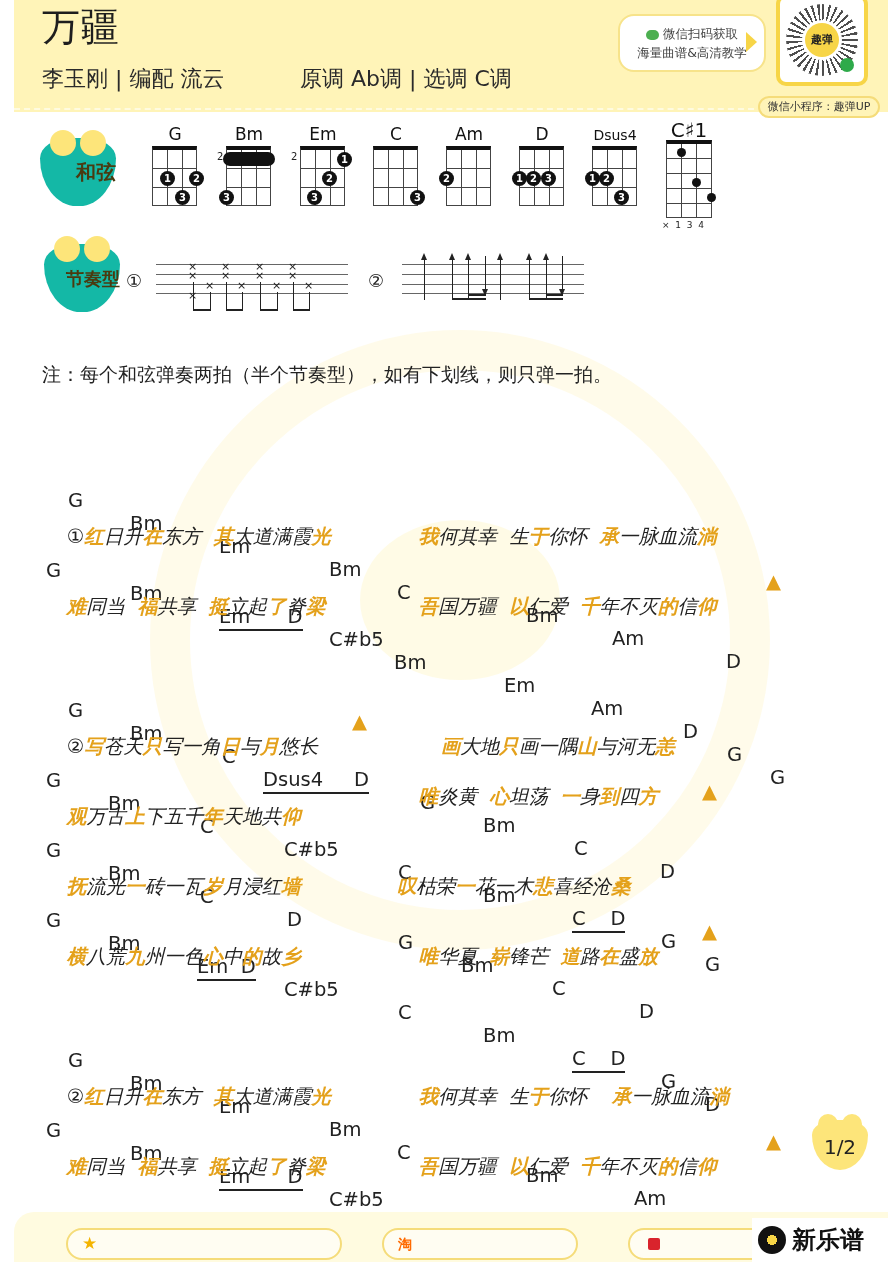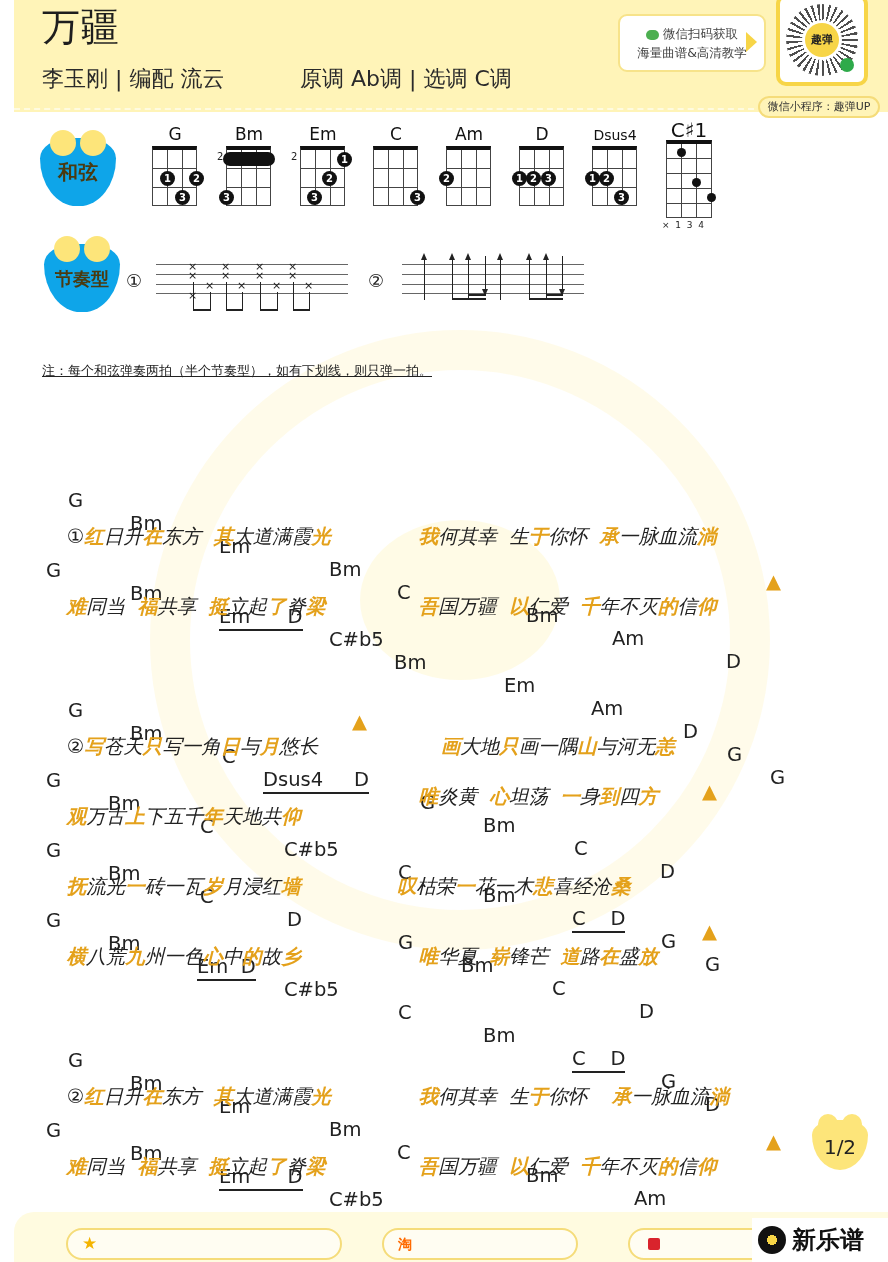"微信扫码获取" .promo-card { border-radius: 9px -> 16px }
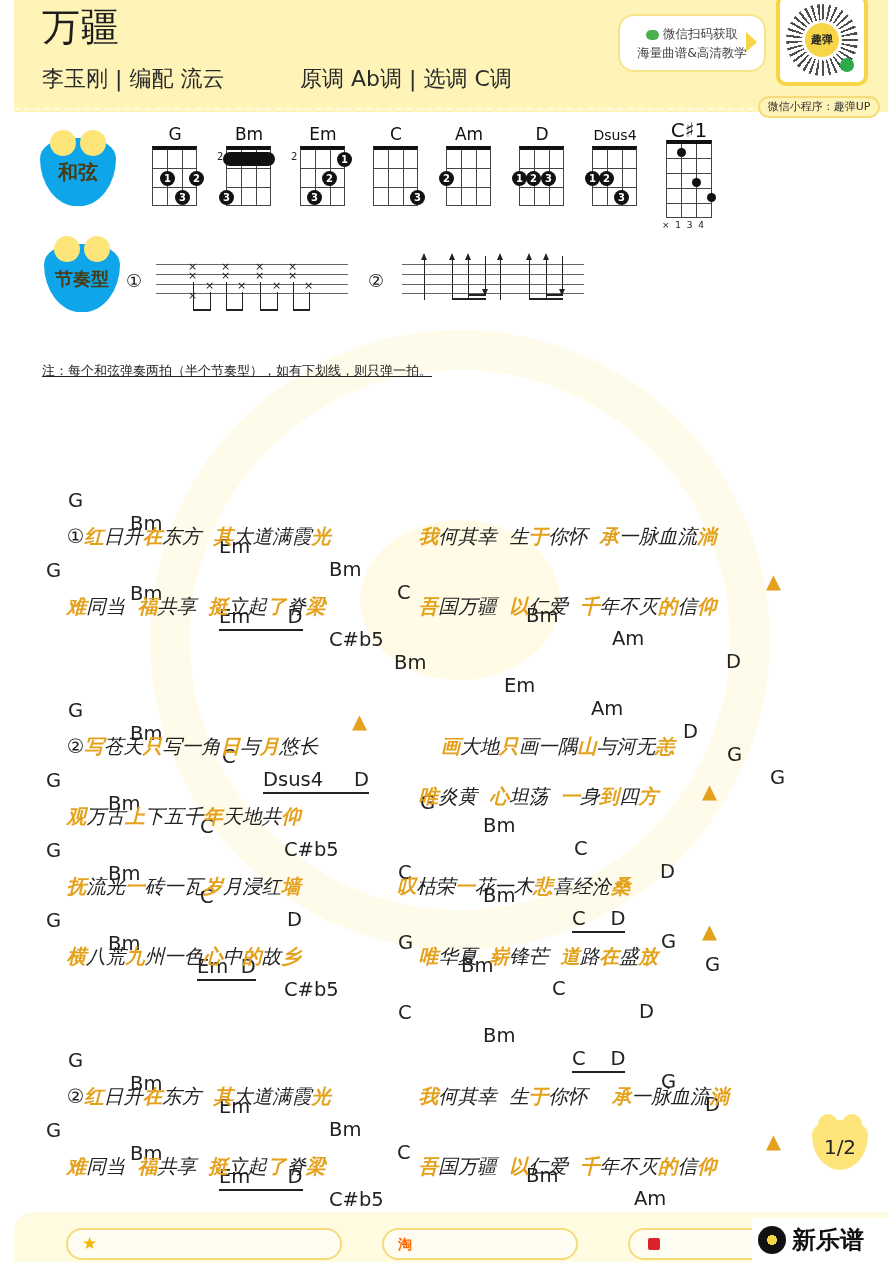"和弦" .badge { background: #0ea5e9 -> #14b8a6; text-align: center -> right }
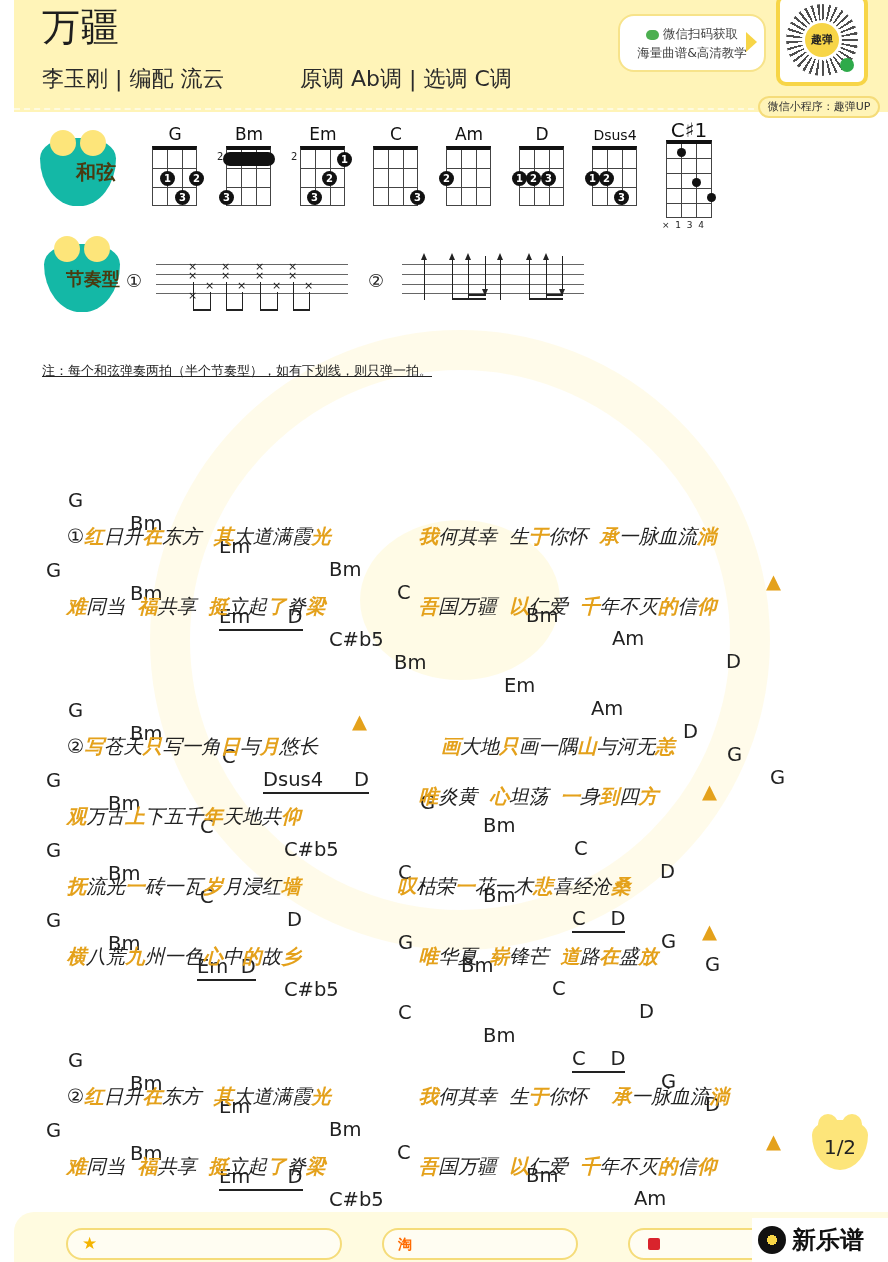"注：每个和弦弹奏两拍（半个节奏型），如有下划线，则只弹一拍。" .note { font-size: 13px -> 19px; text-decoration: underline -> none }
